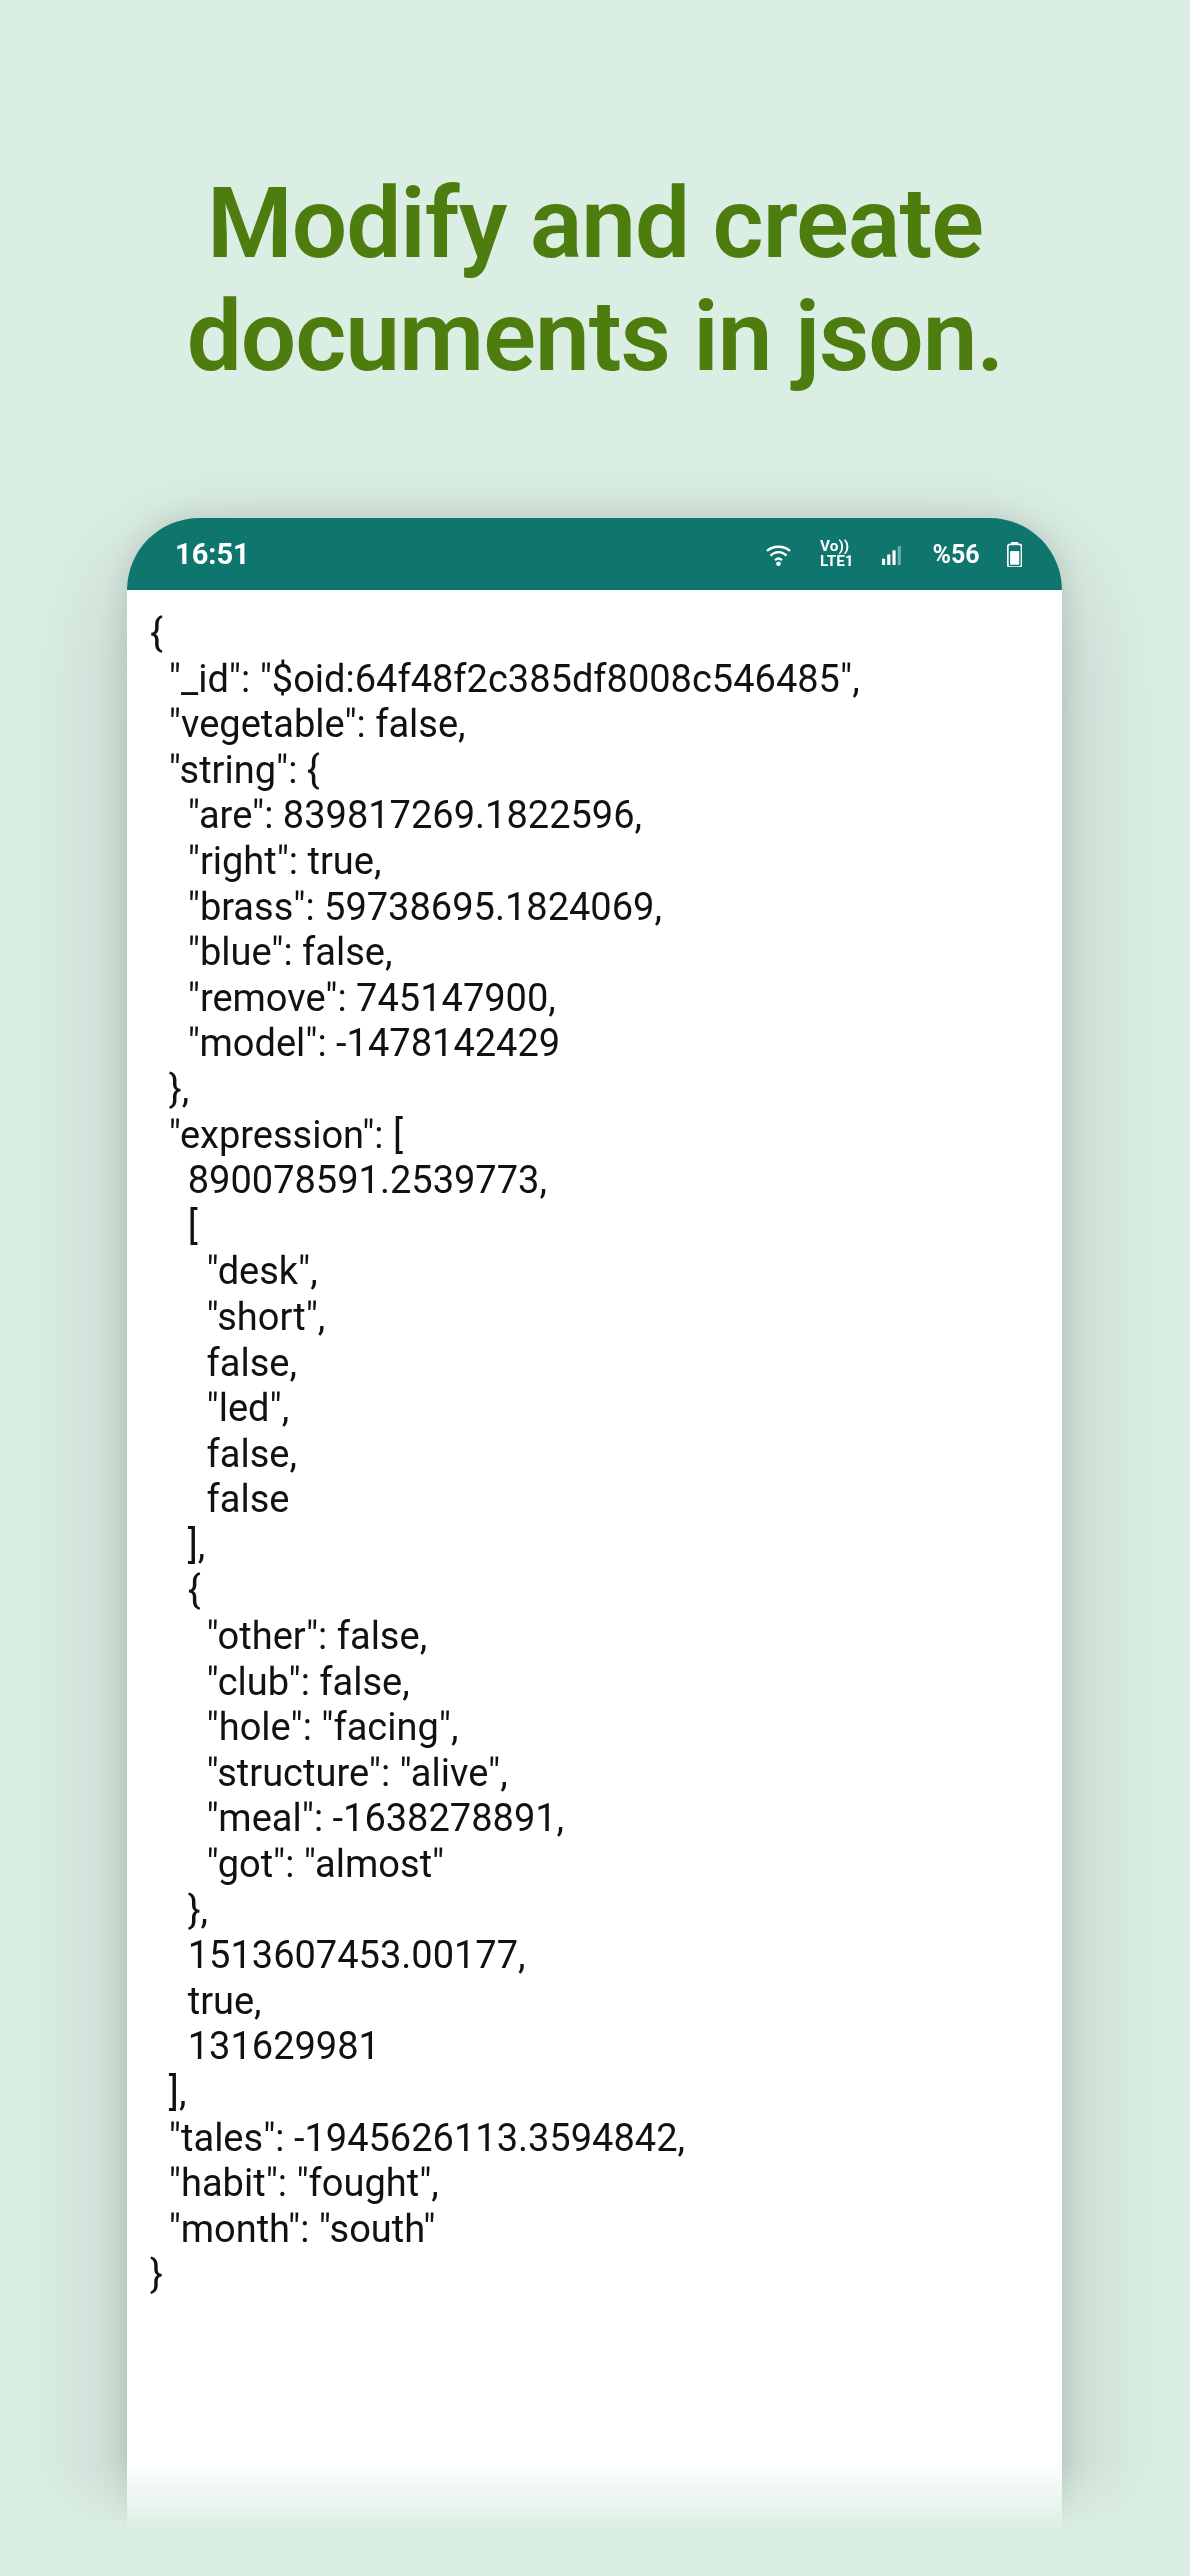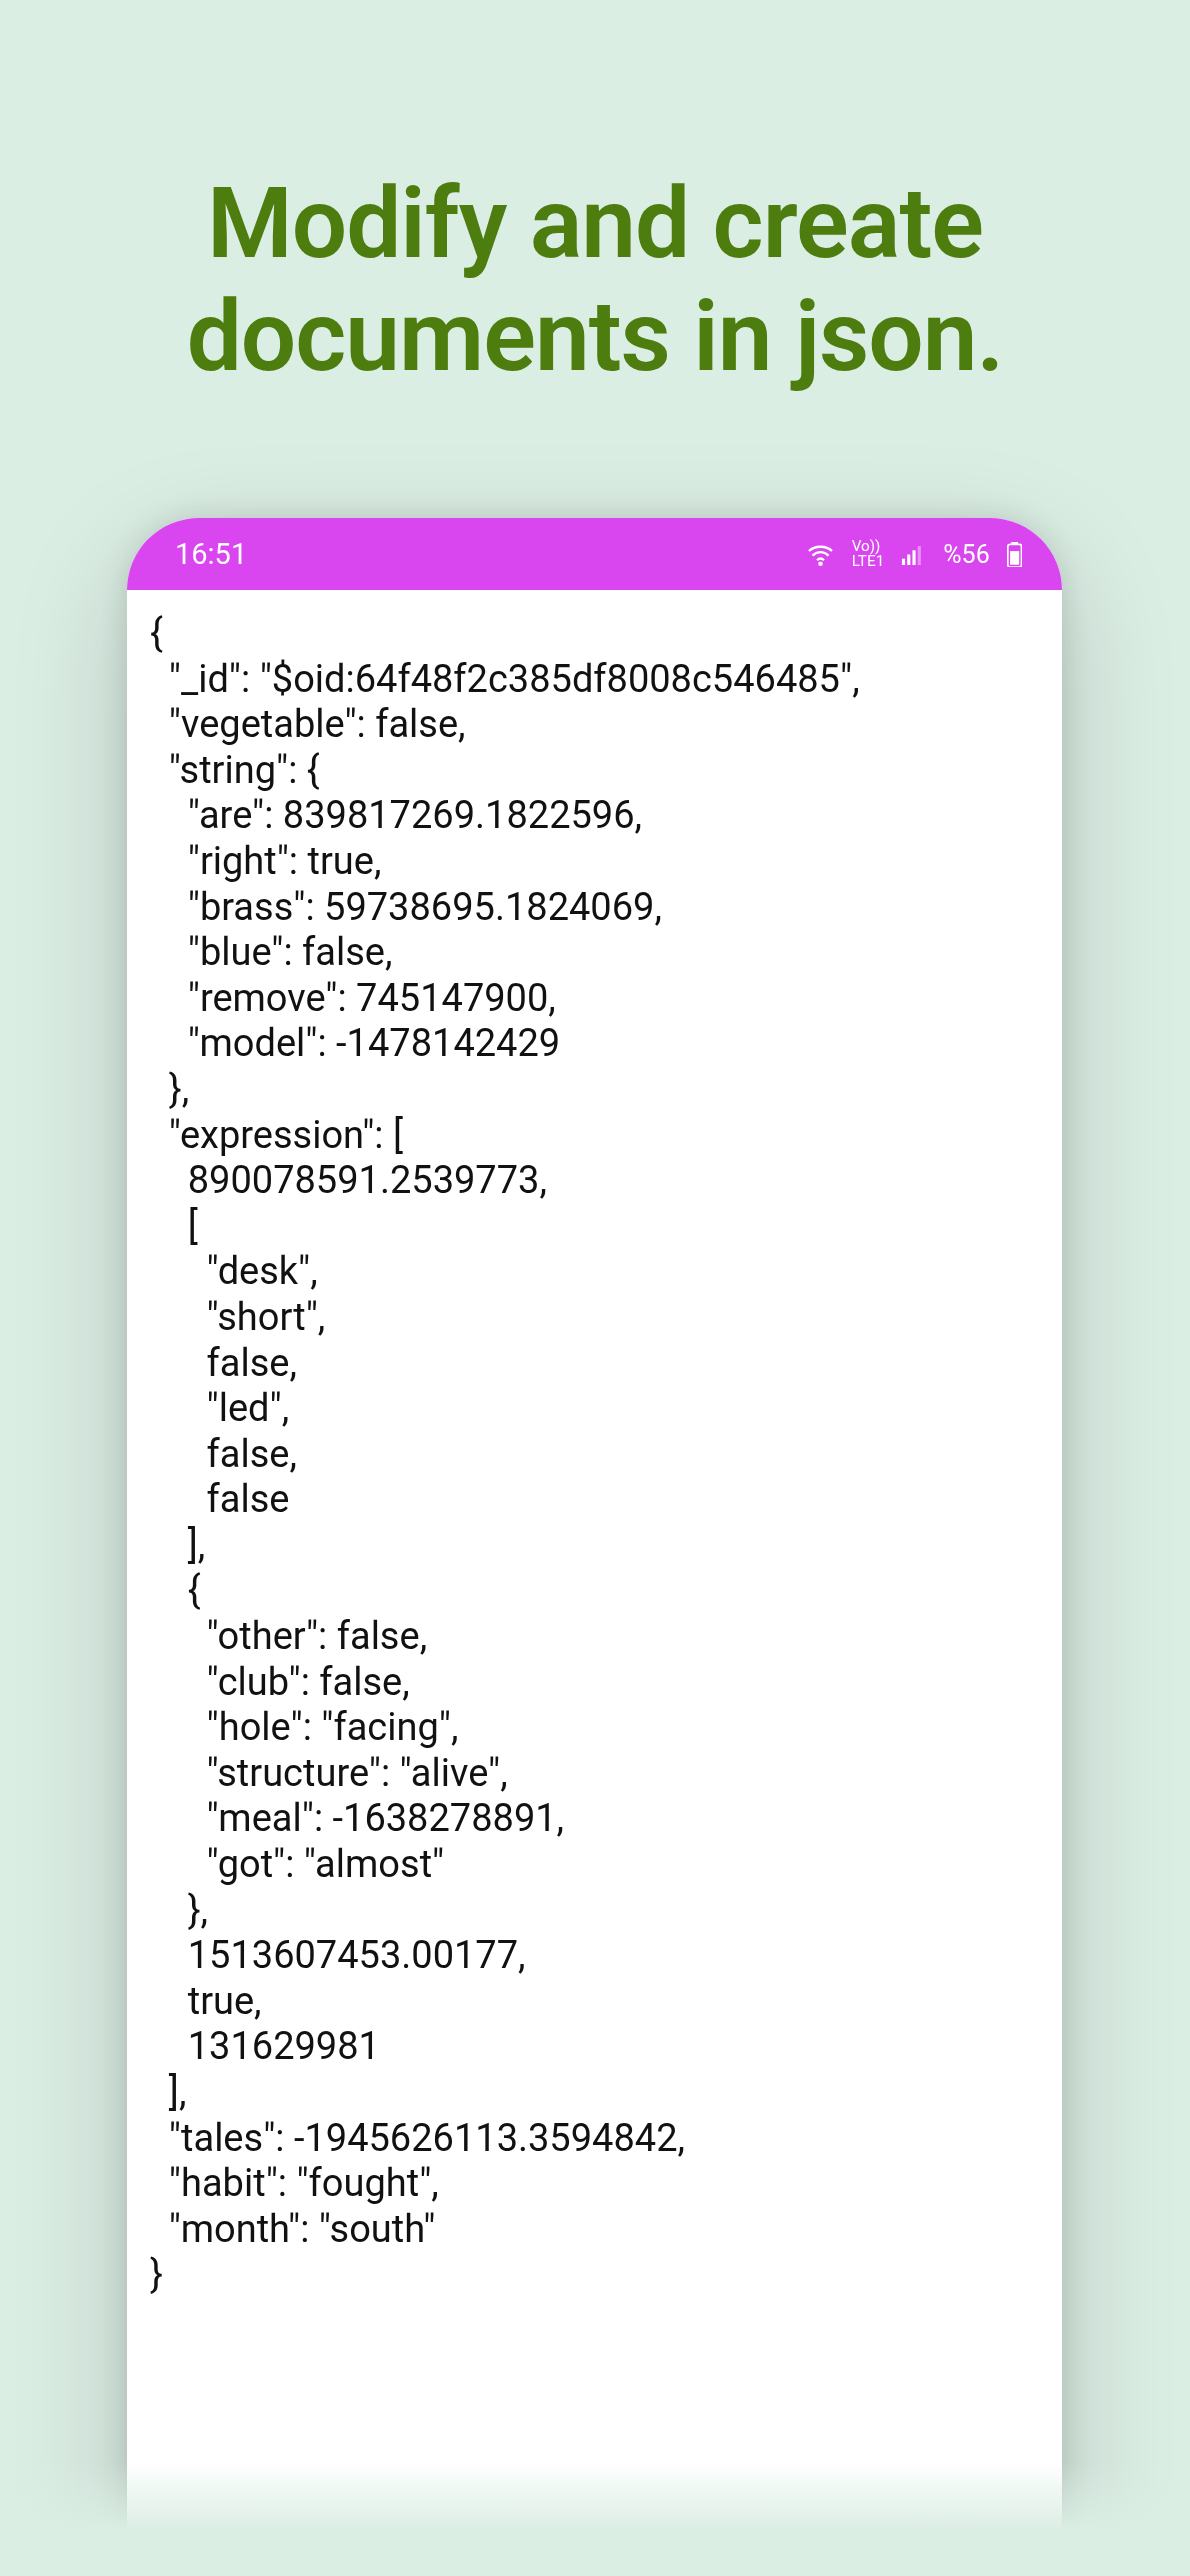"16:51" .statusbar { background: #d946ef -> #0f766e; font-weight: 400 -> 700 }
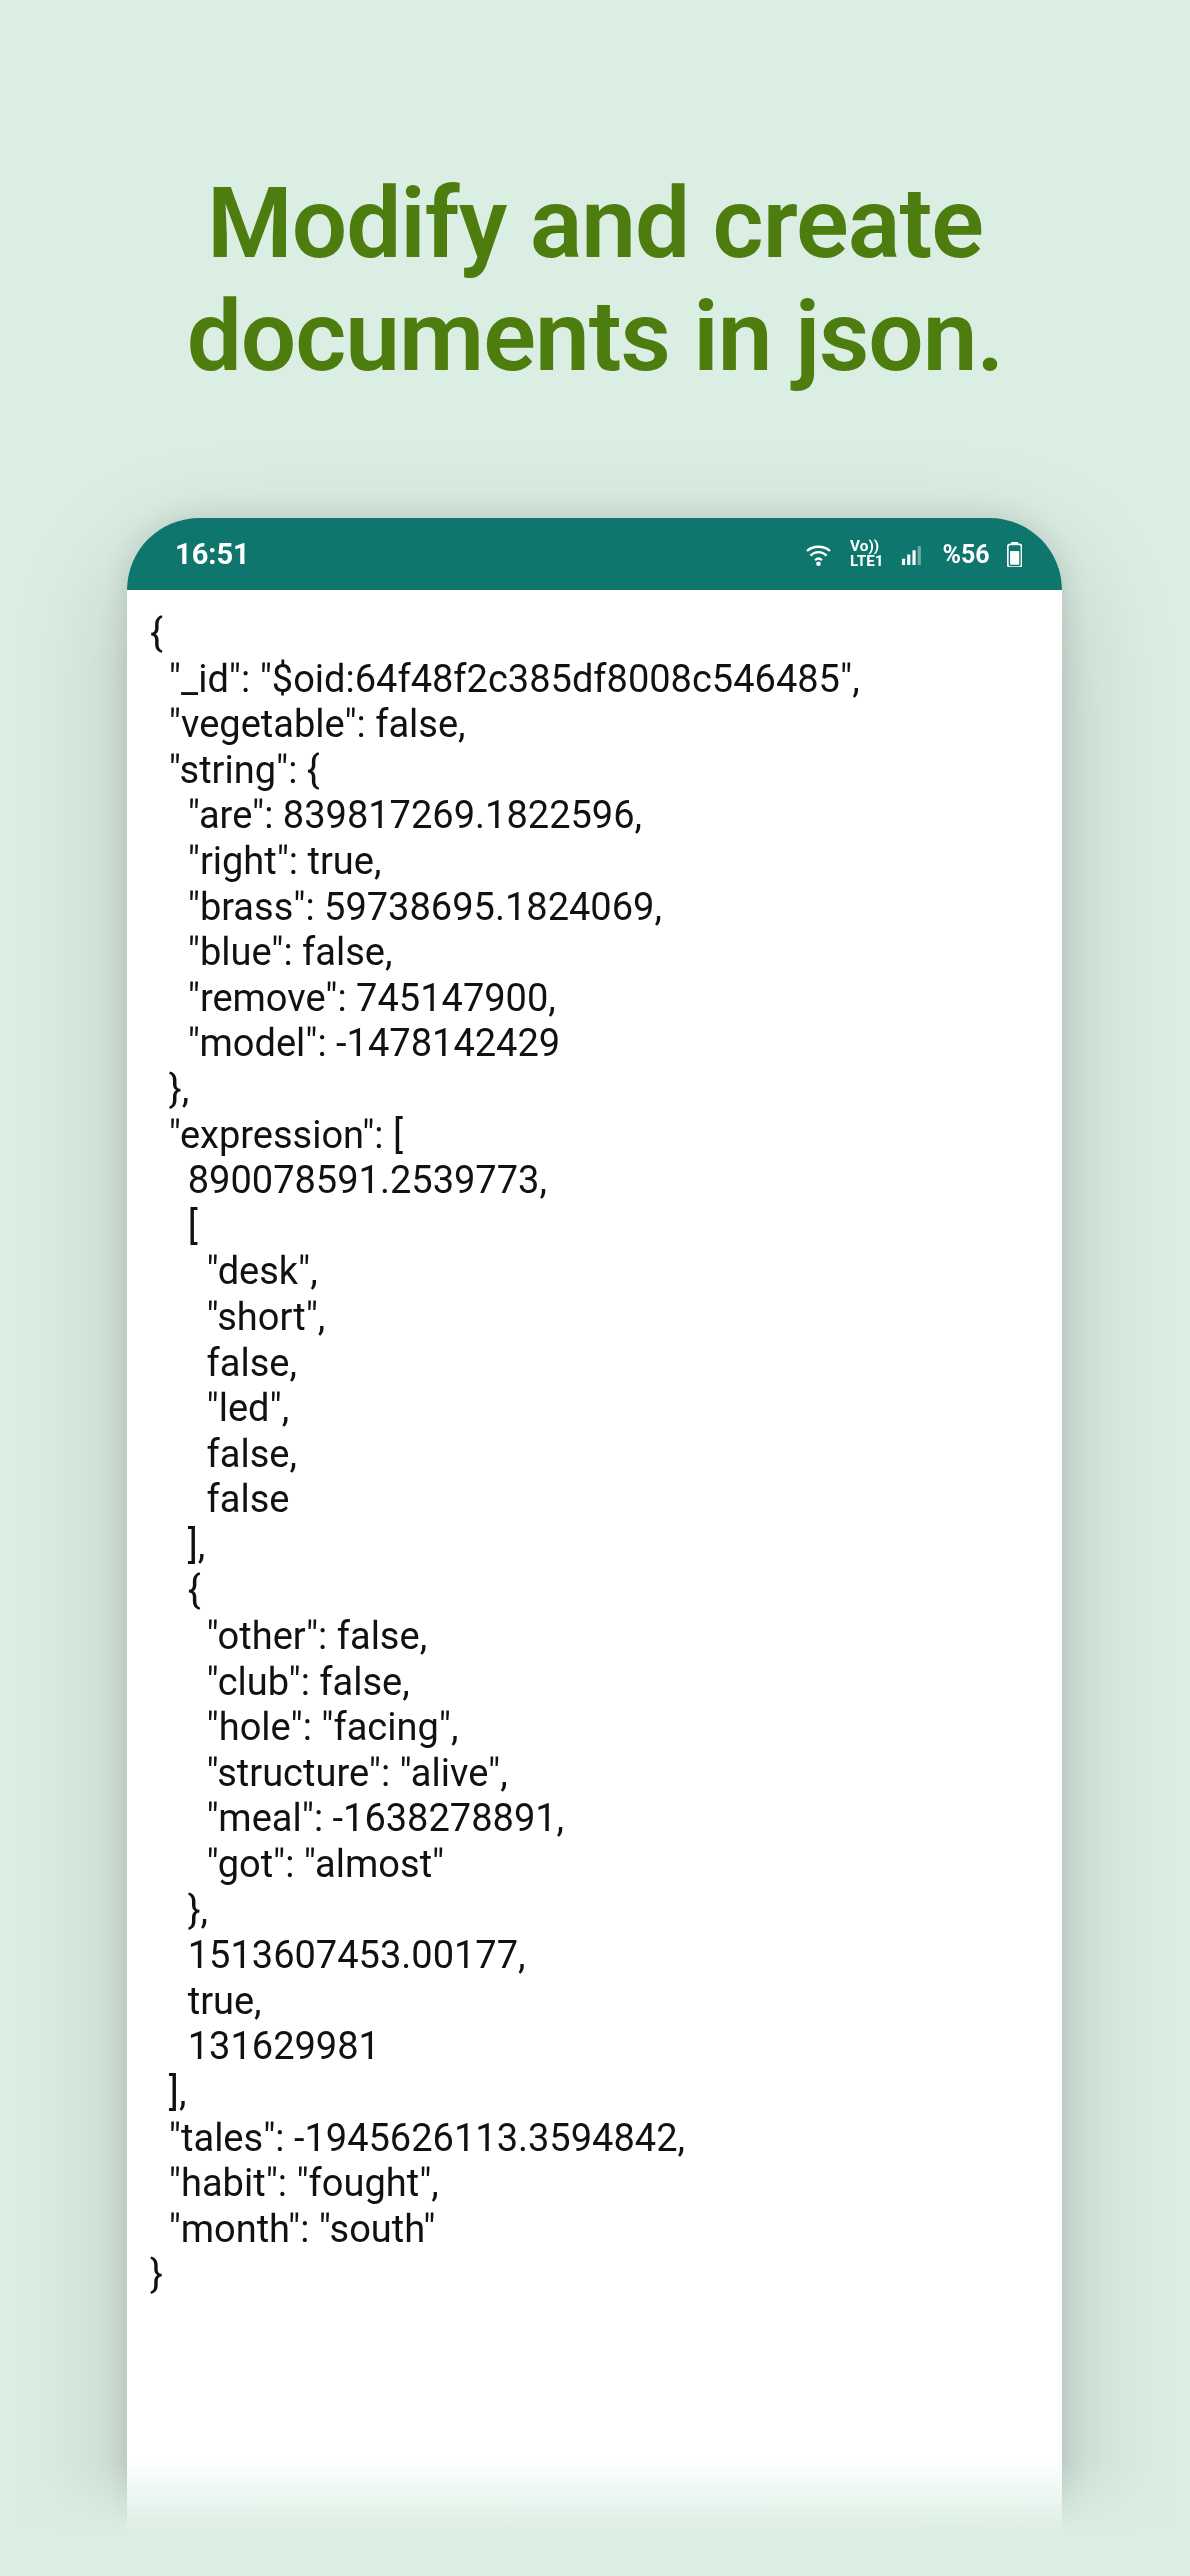"Vo))" .status-right { gap: 17px -> 27px }
